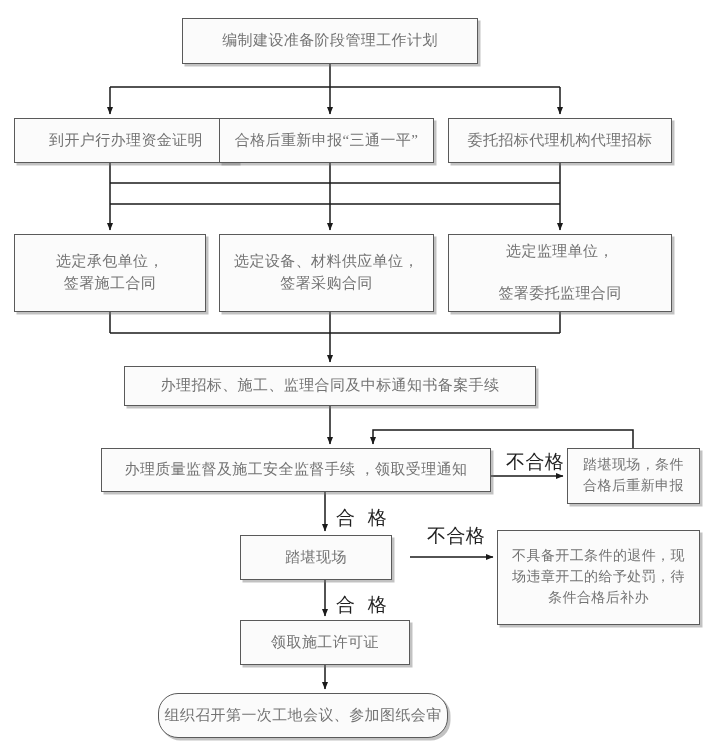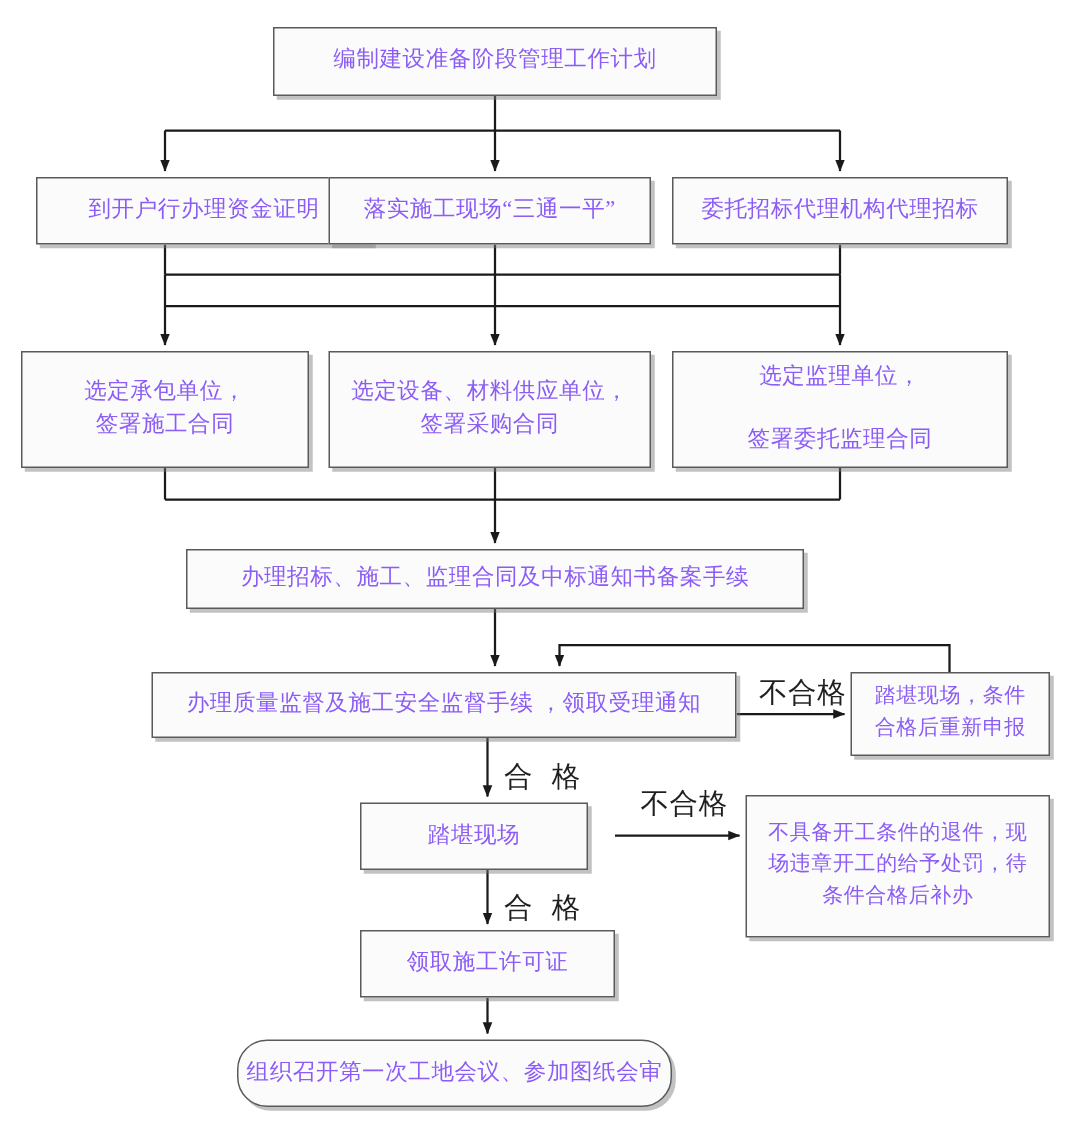"编制建设准备阶段管理工作计划" .node-box { color: #8b5cf6 -> #737373 }
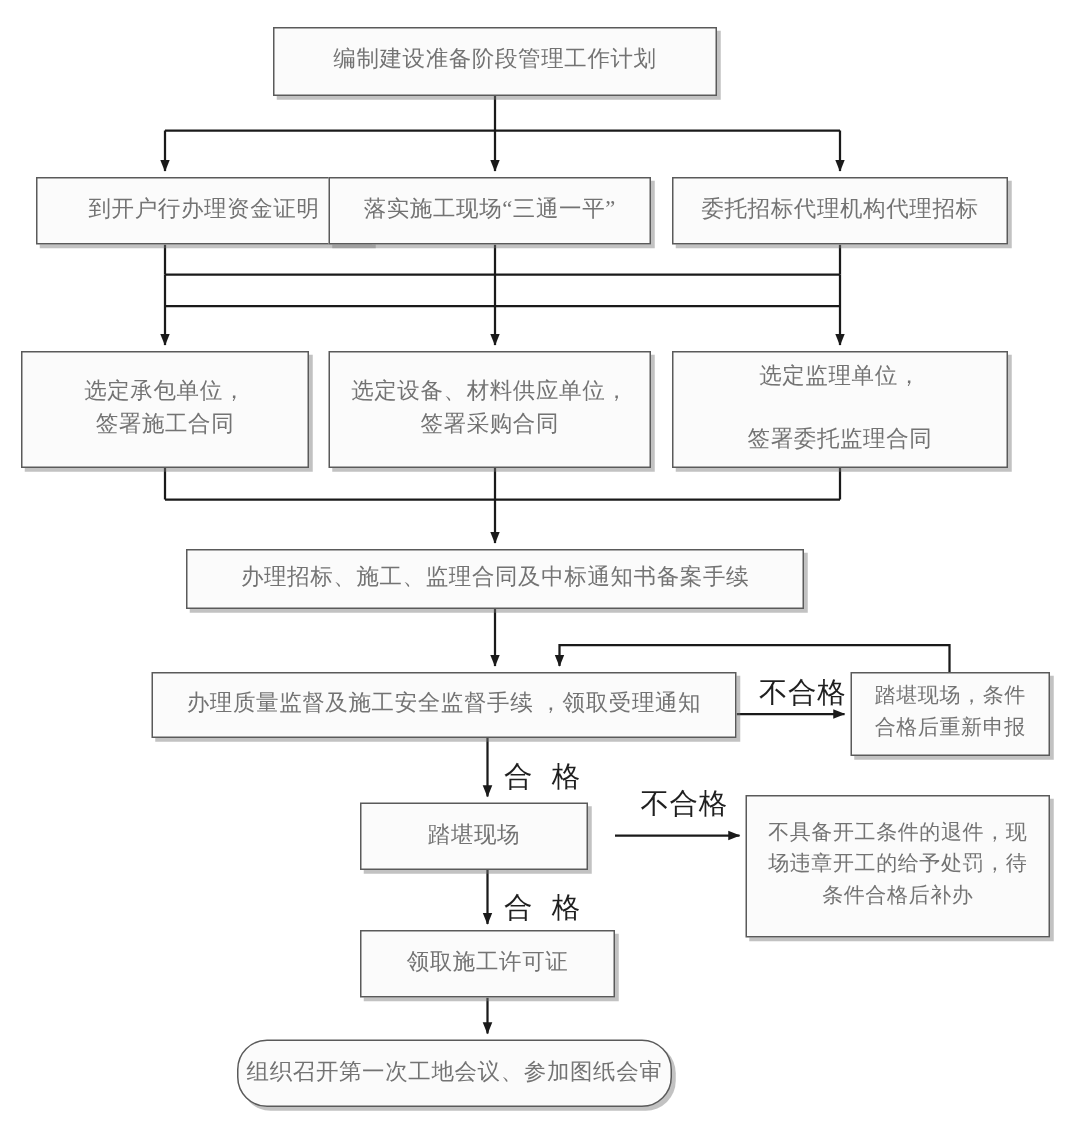"到开户行办理资金证明" div.node-box { left: 24px -> 14px }
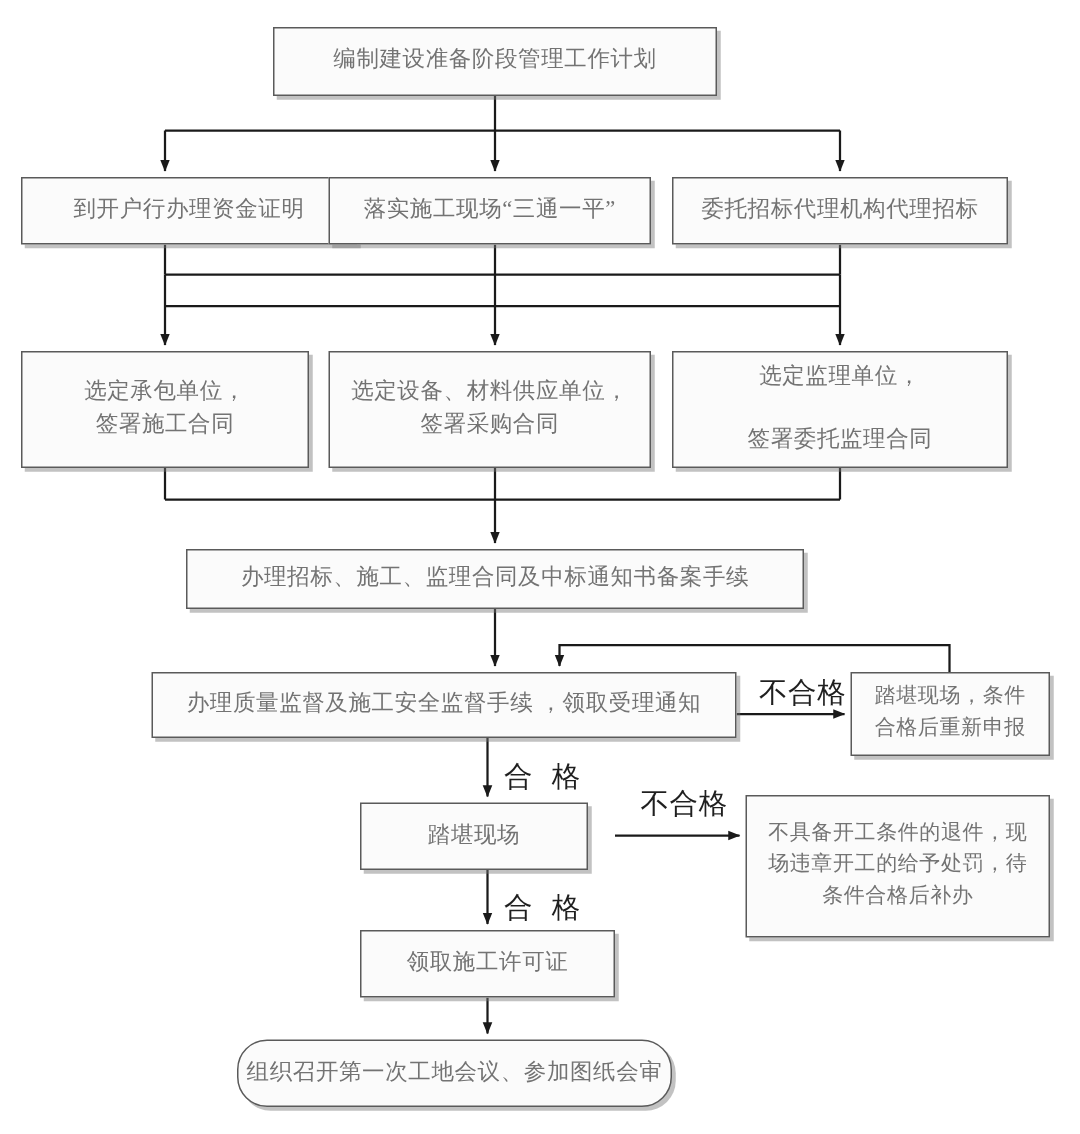"落实施工现场“三通一平”" span.line { text: 落实施工现场 -> 合格后重新申报 }
